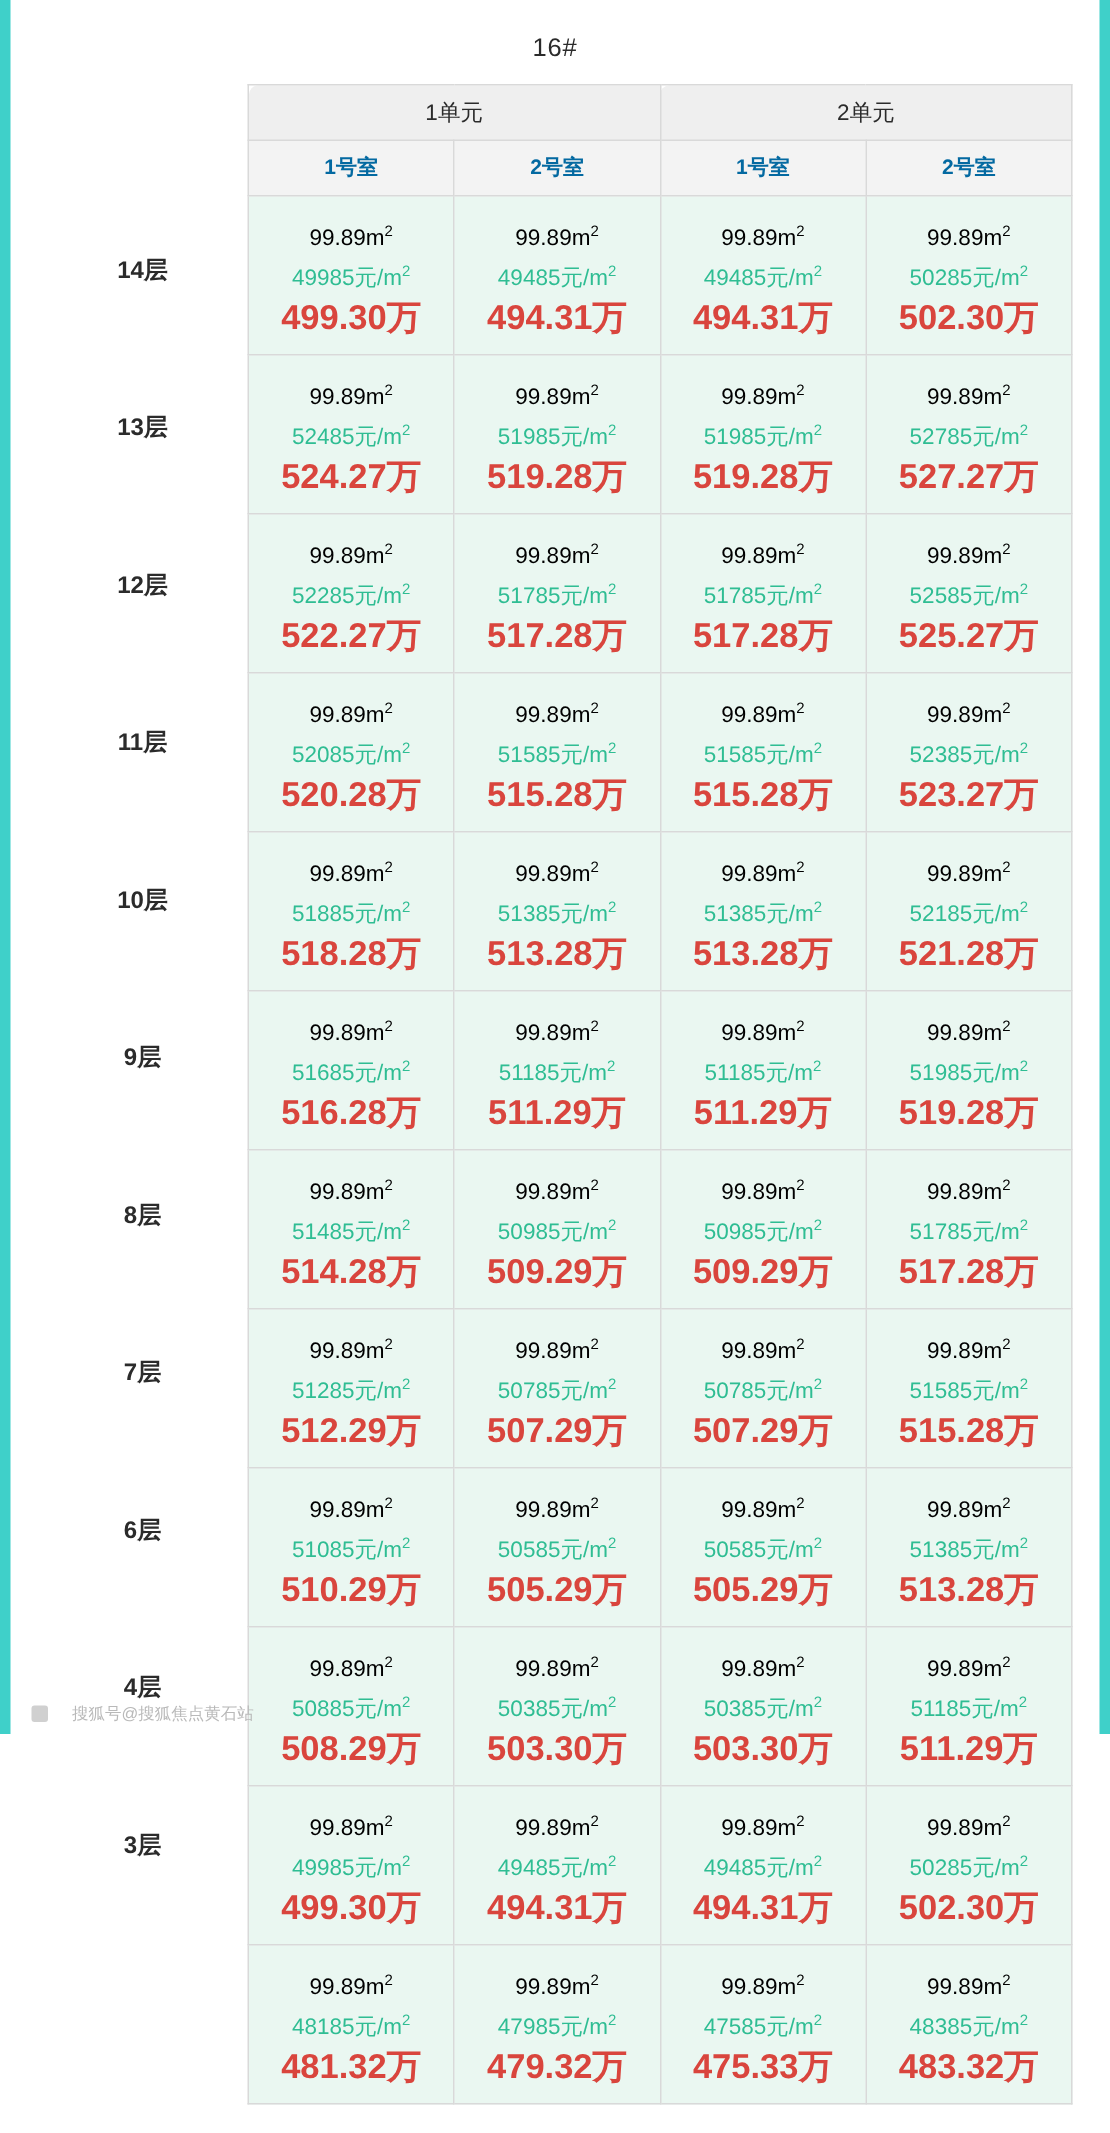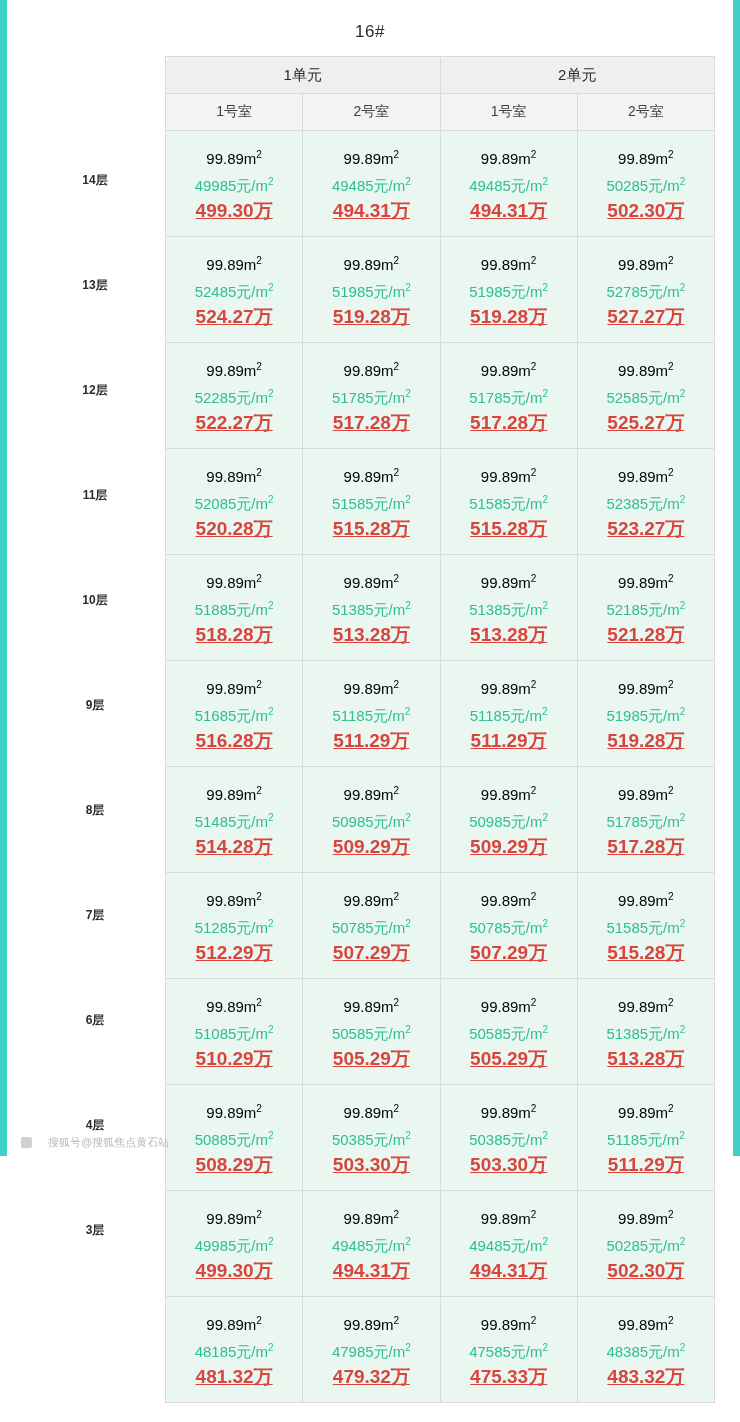"1号室" .room-head { color: #404040 -> #0369a1; font-weight: normal -> bold }
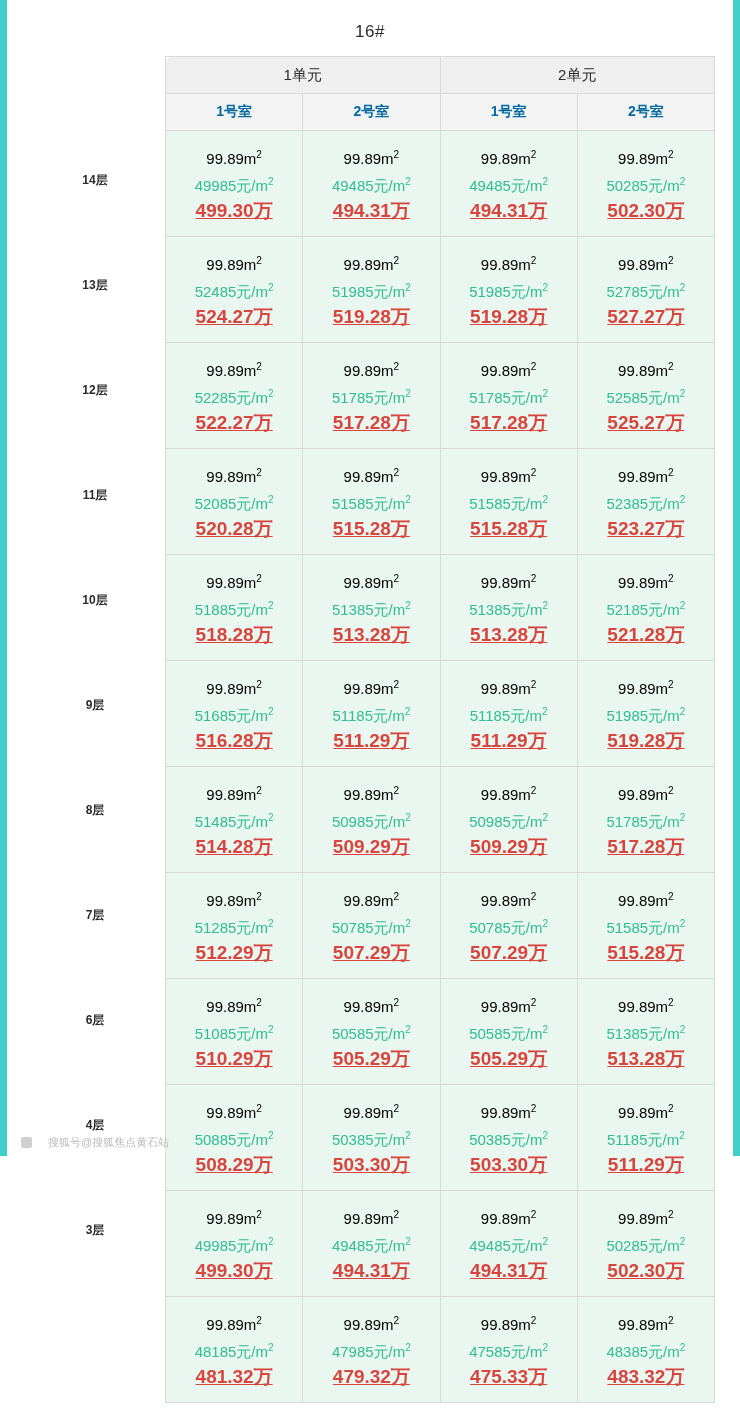"14层" .floor-cellmark { font-size: 12px -> 16px }
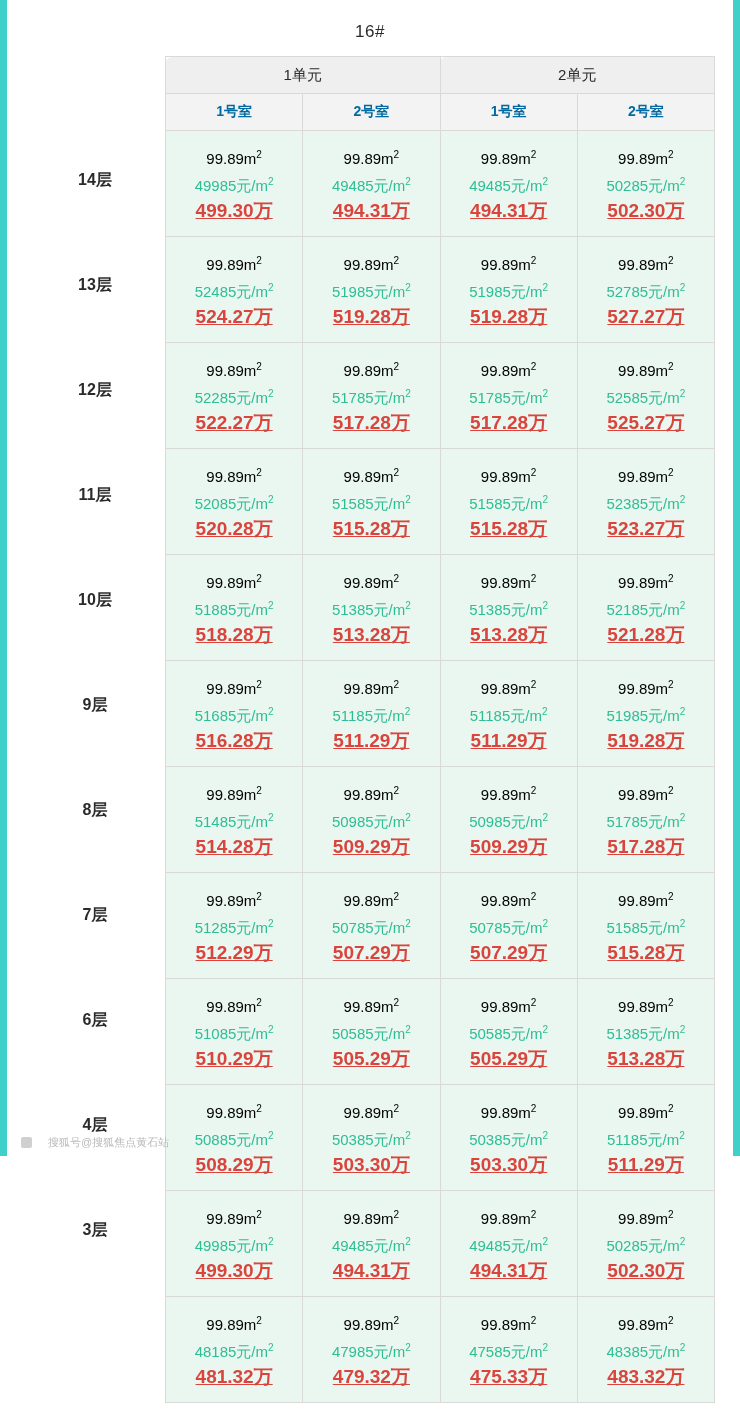"499.30万" .cell .total { font-size: 19px -> 23px; text-decoration: underline -> none }
